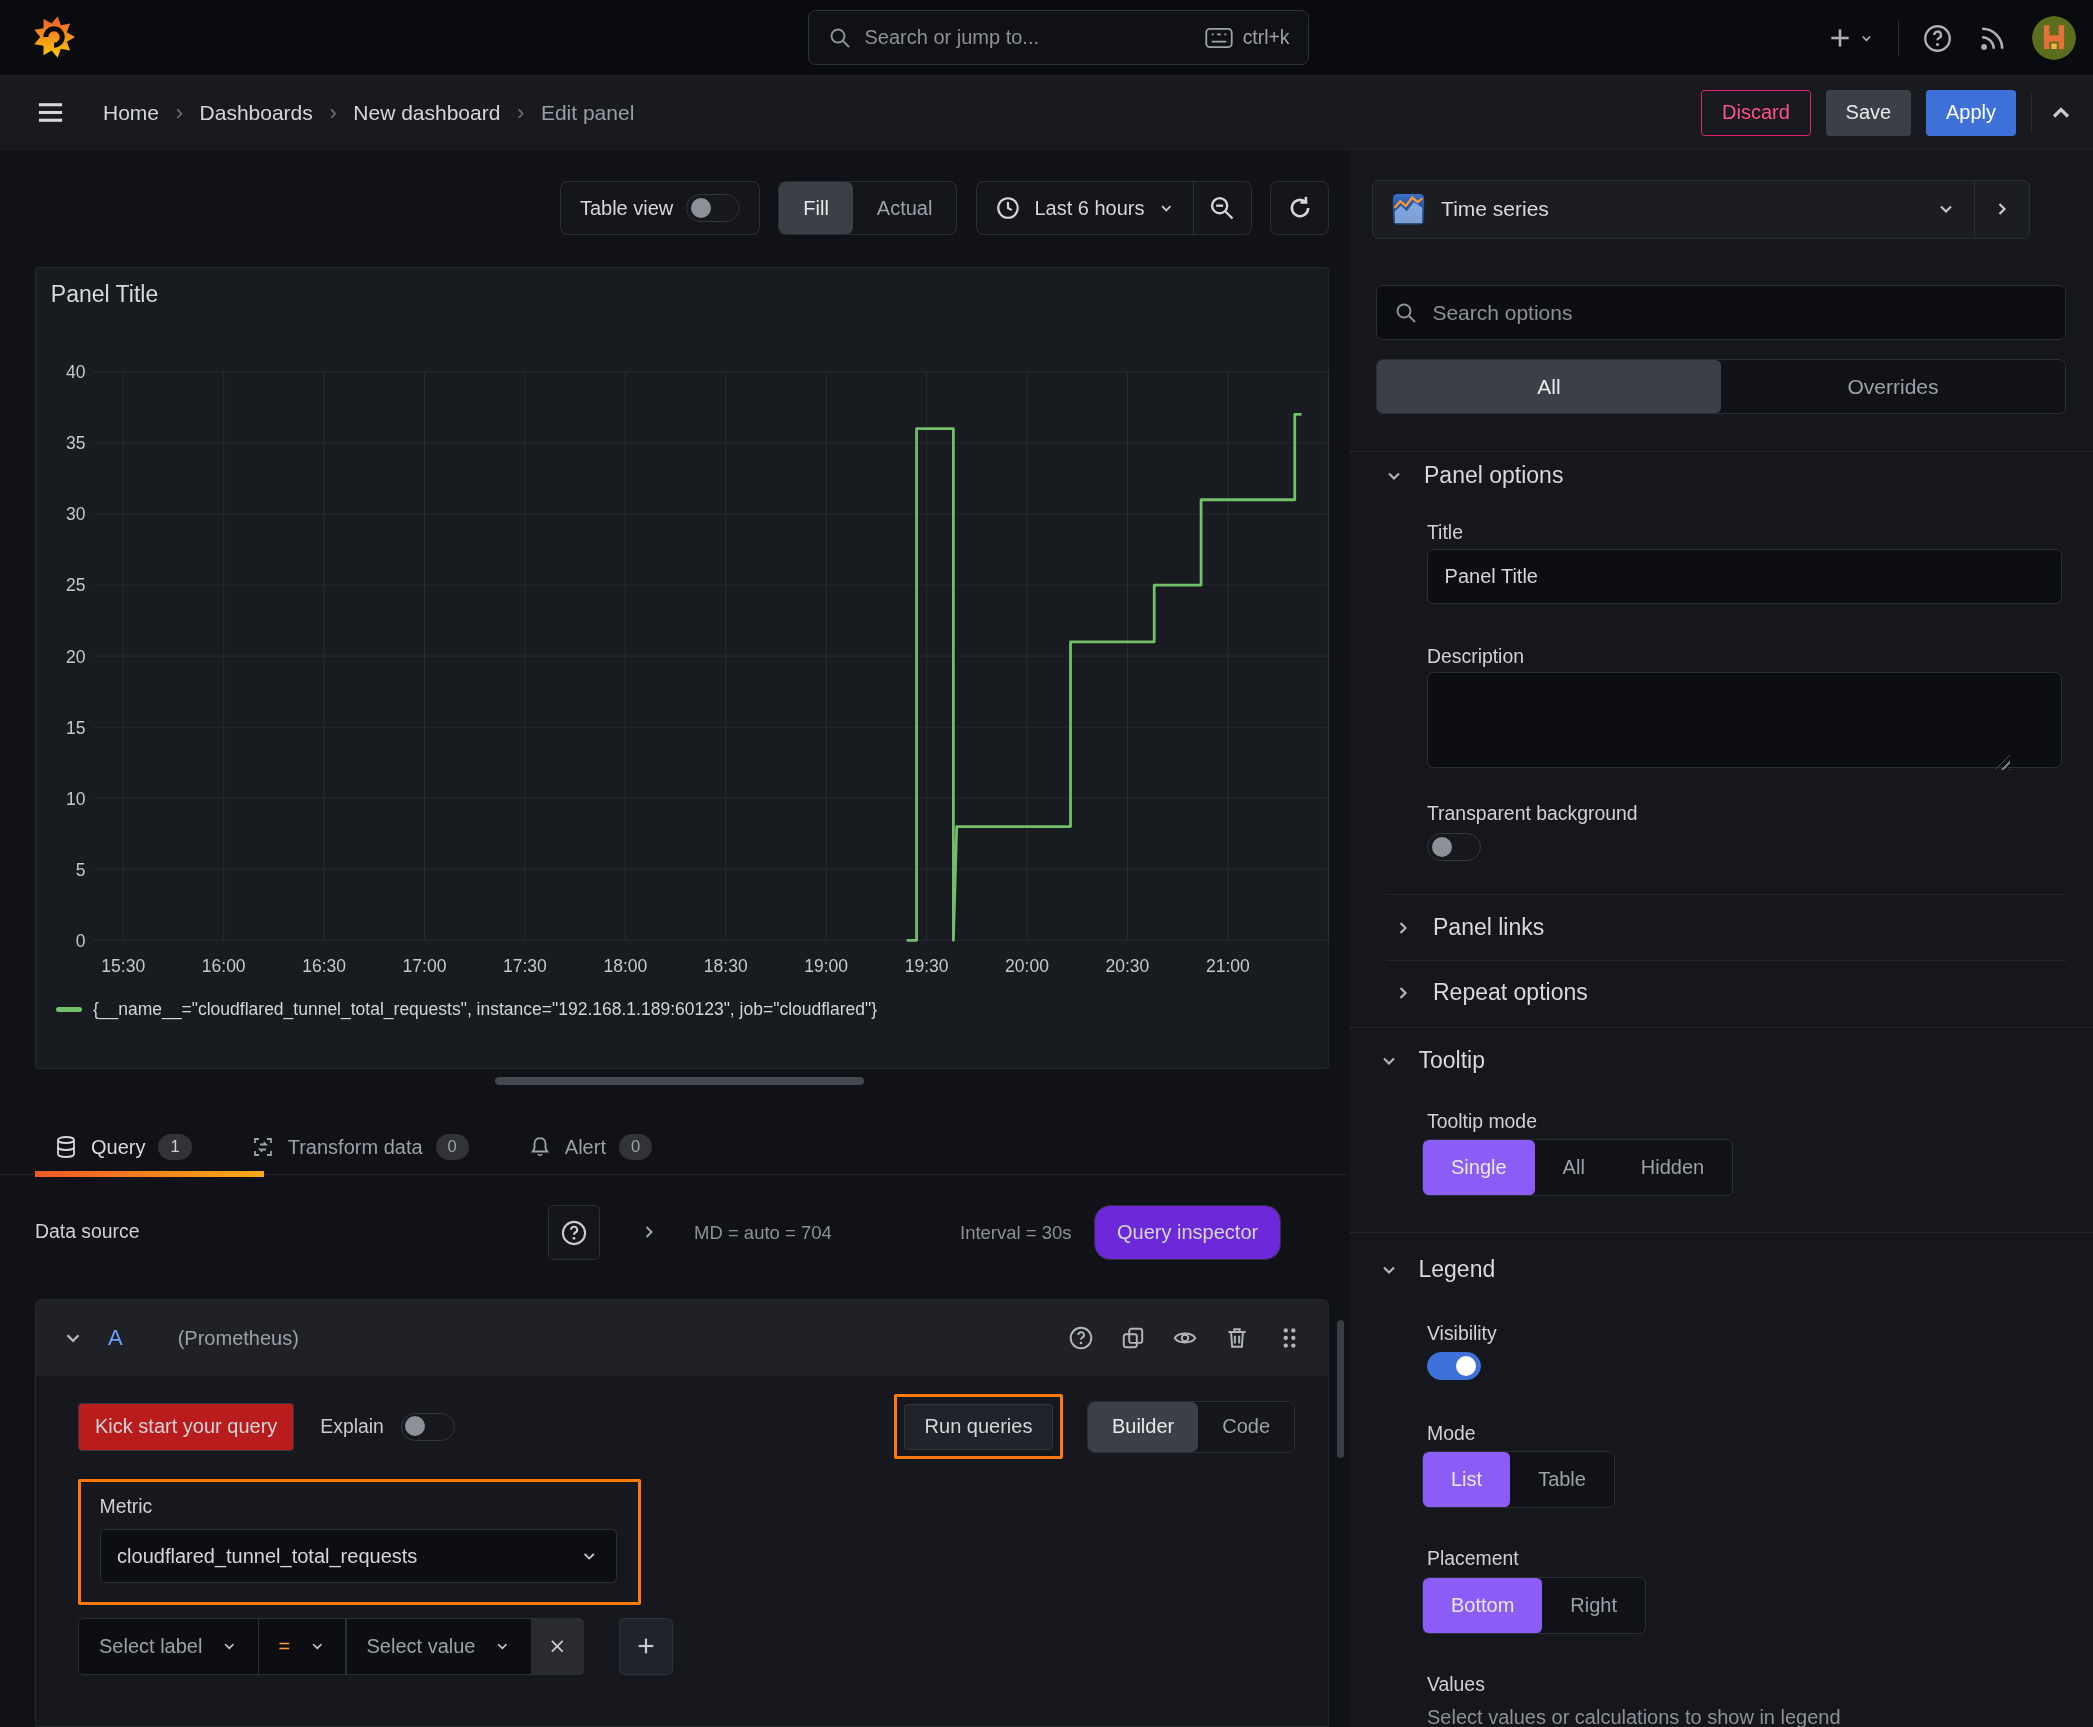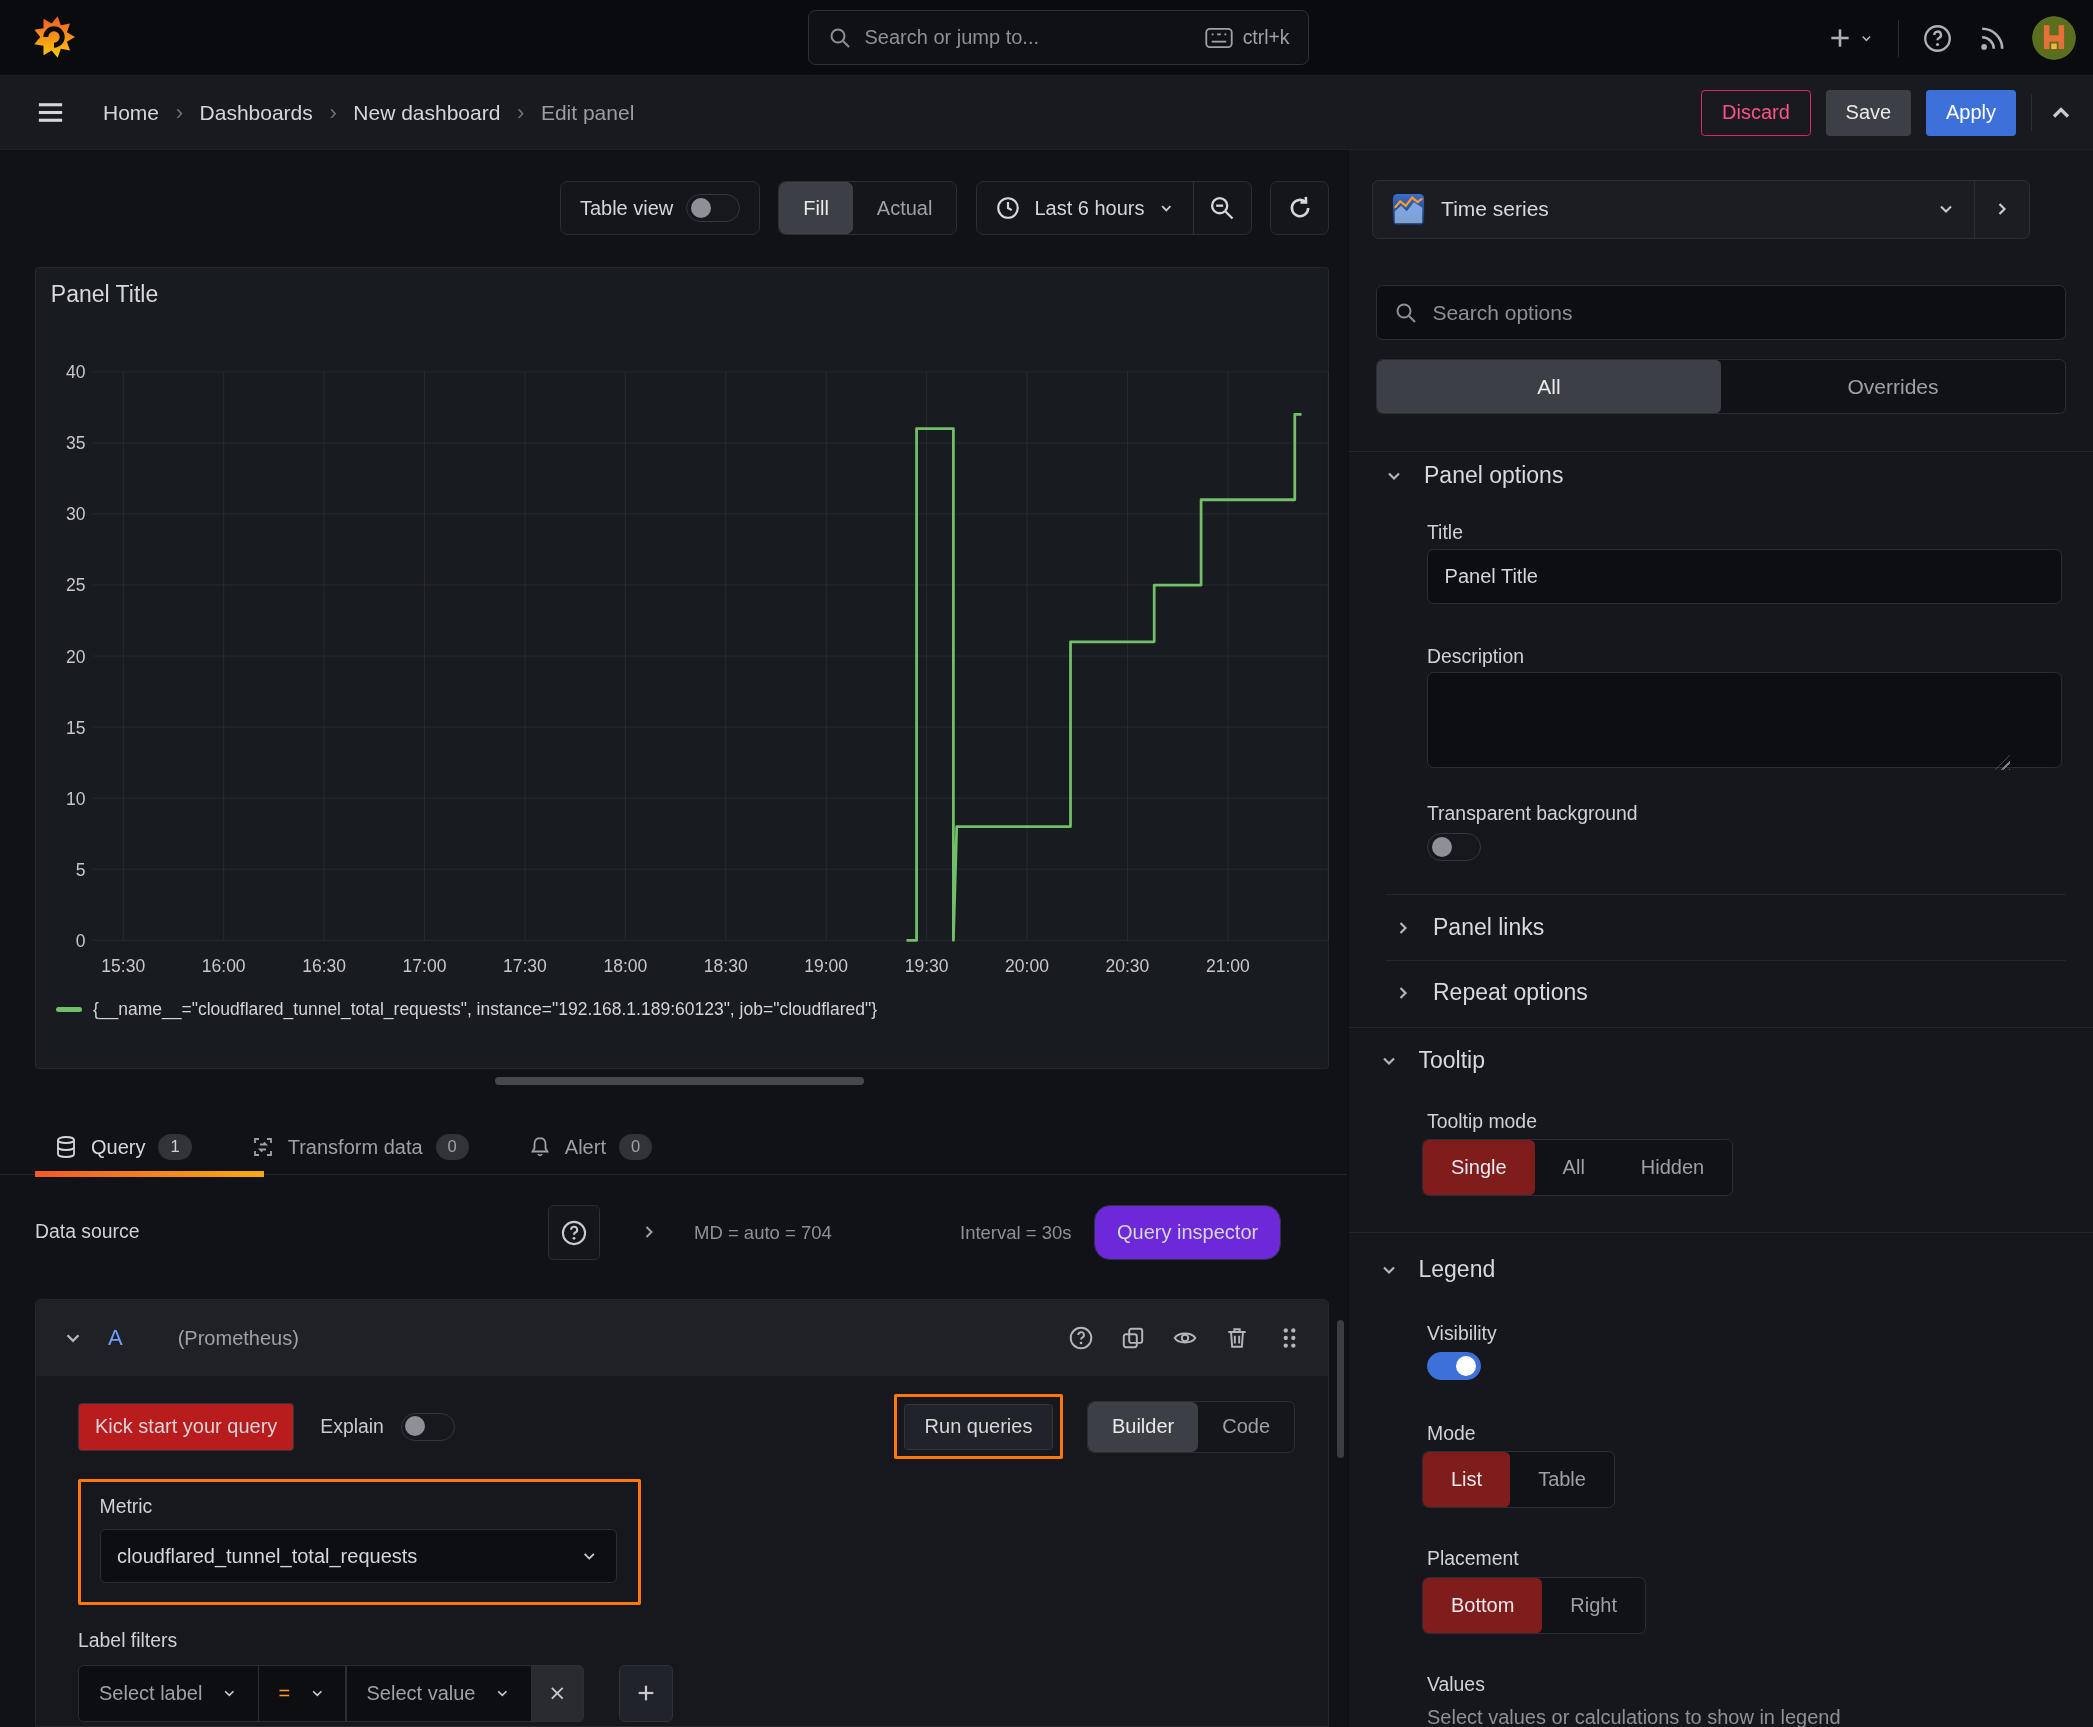"Single" .opt-seg .sseg.active { background: #7f1d1d -> #8b5cf6 }
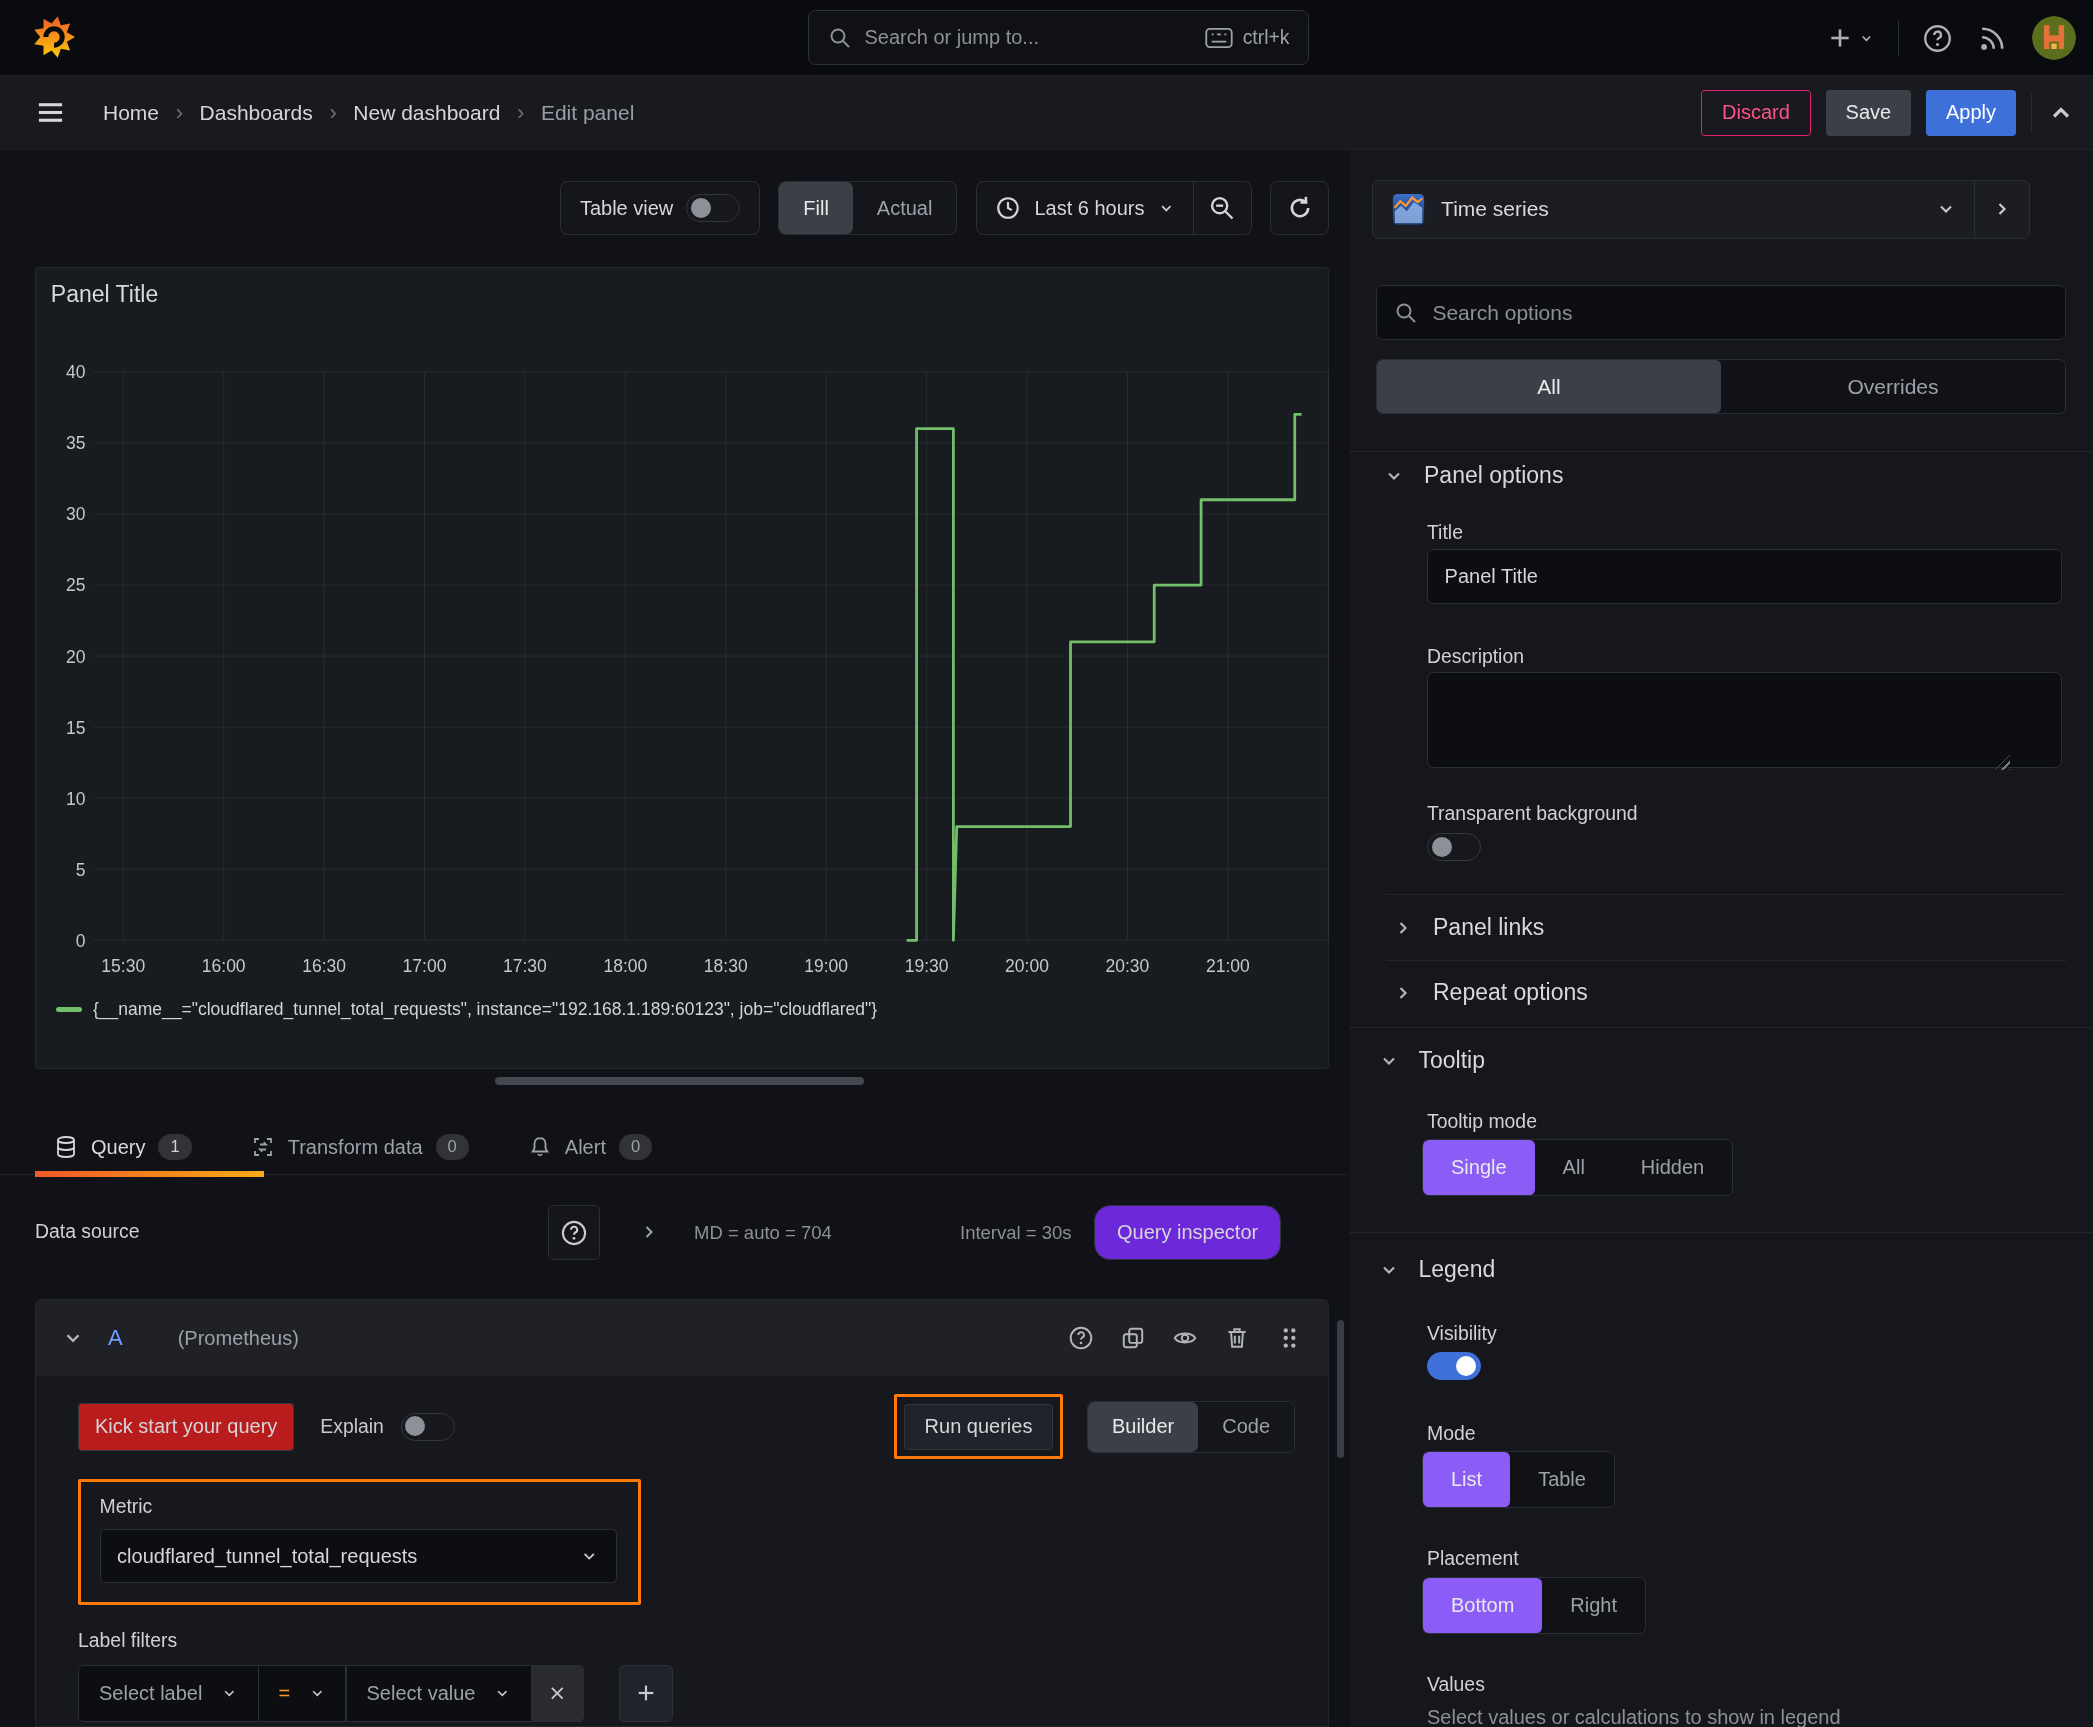"Label filters" div.fieldlabel { html: <div>Label filters</div> -> none }
